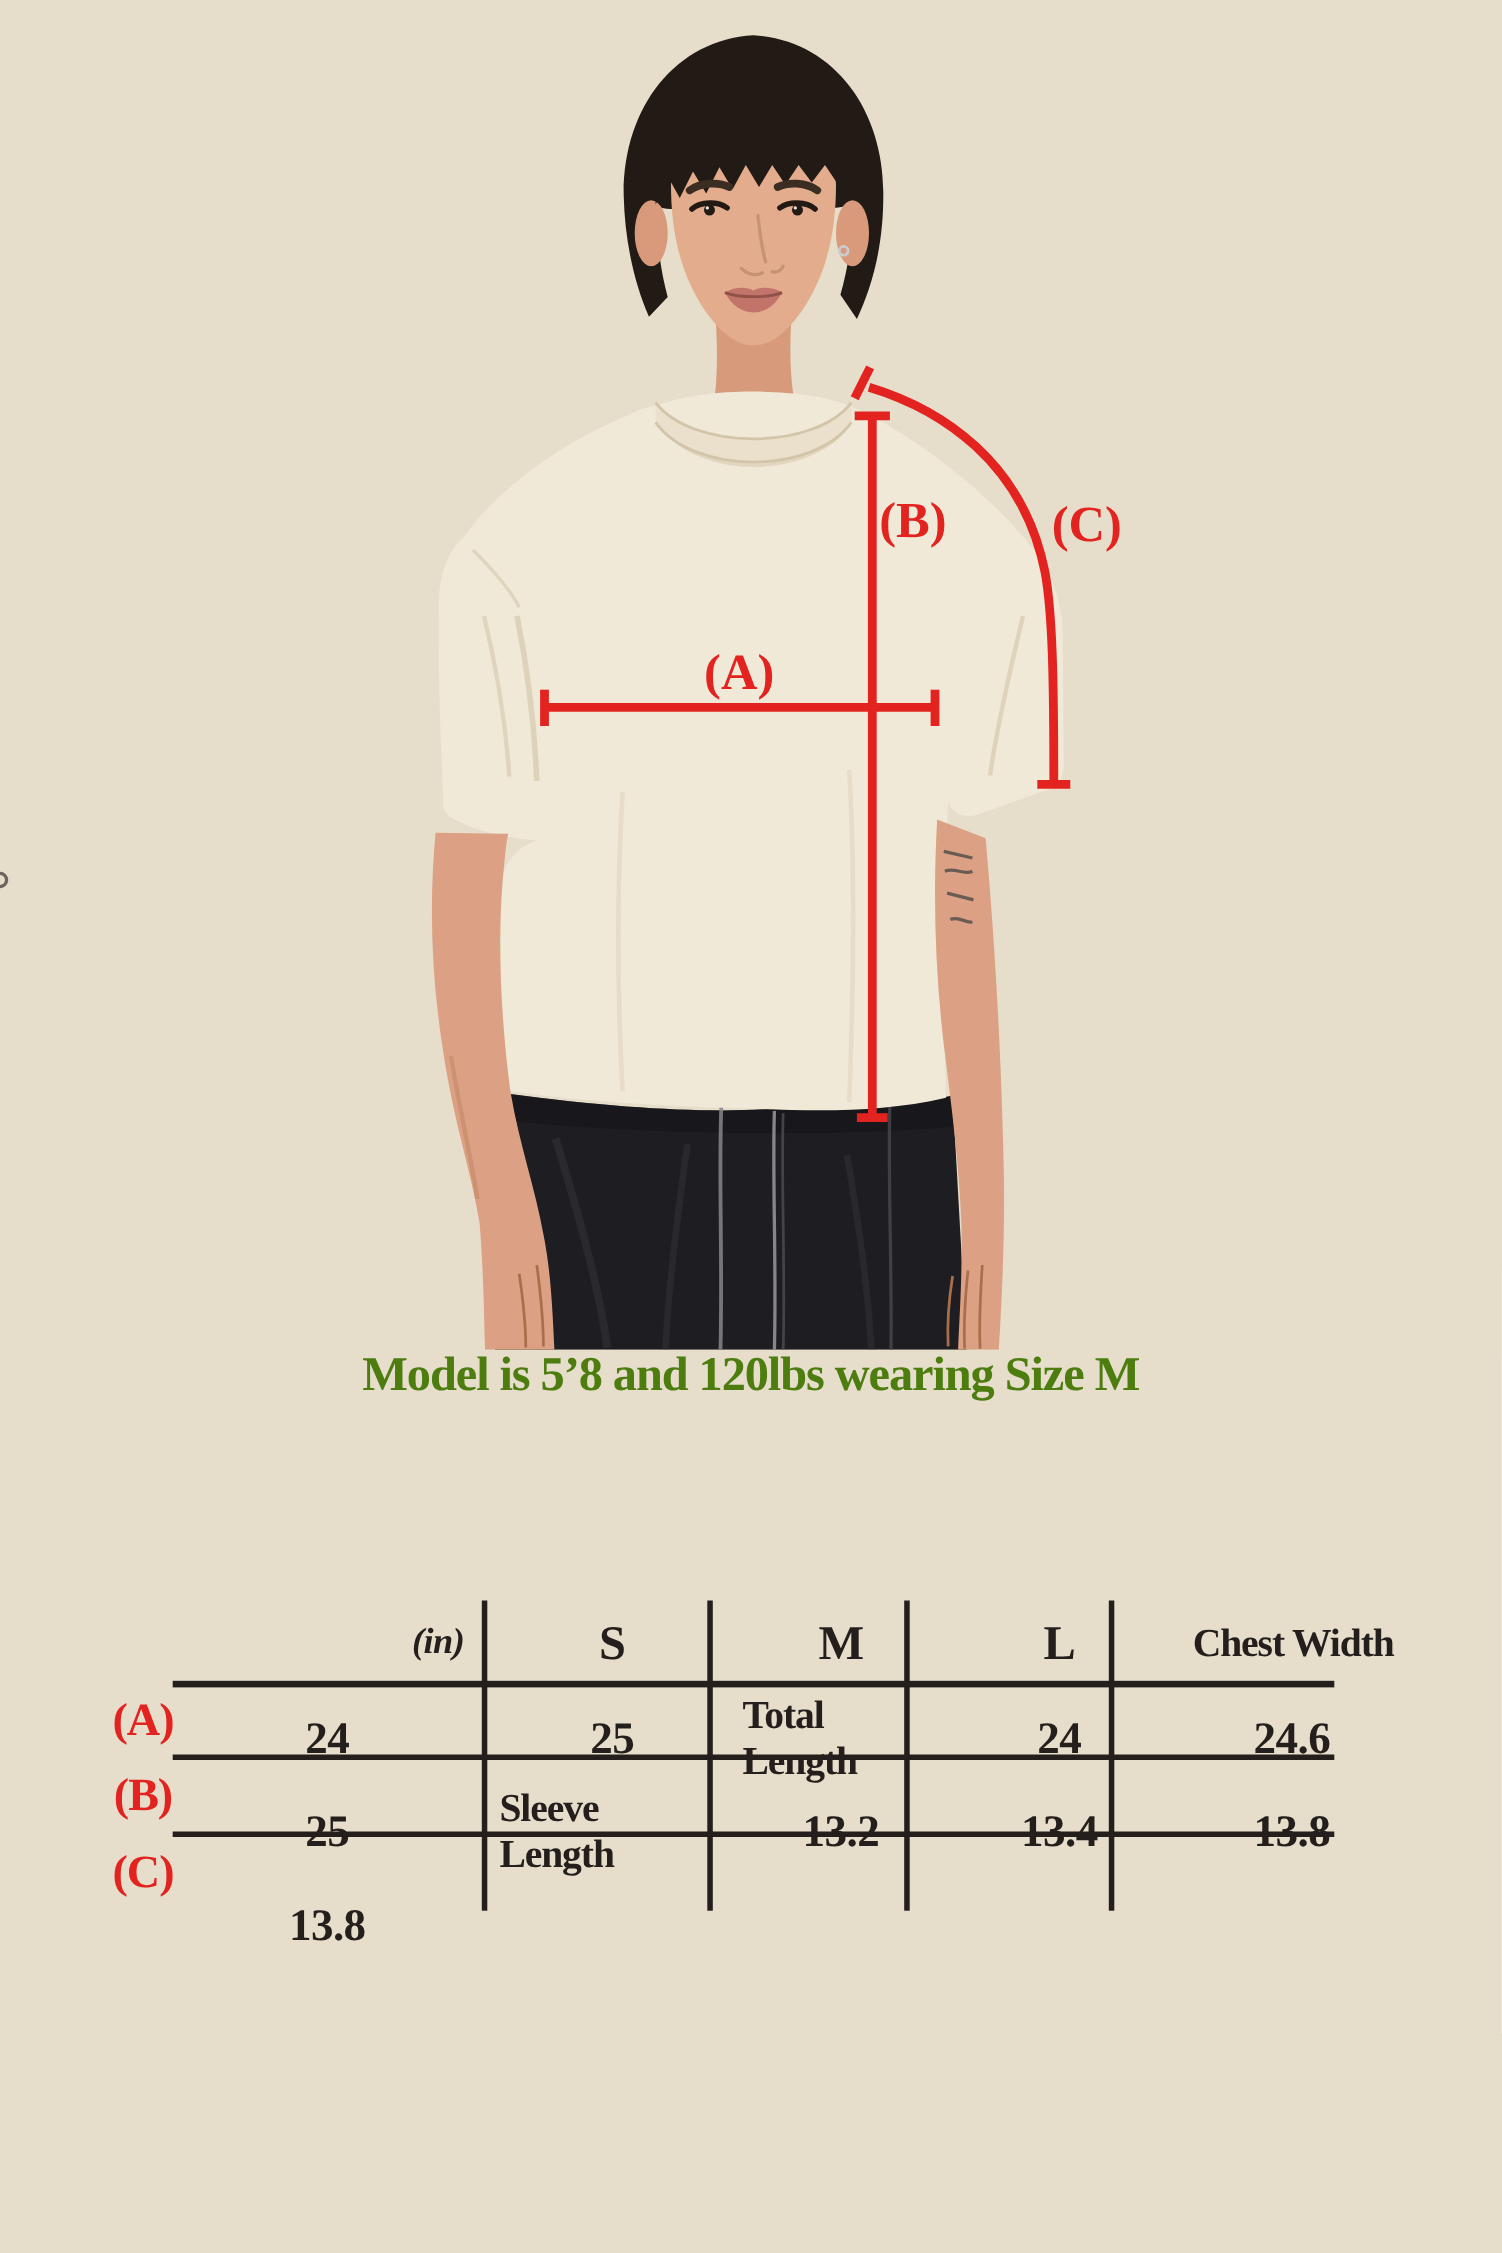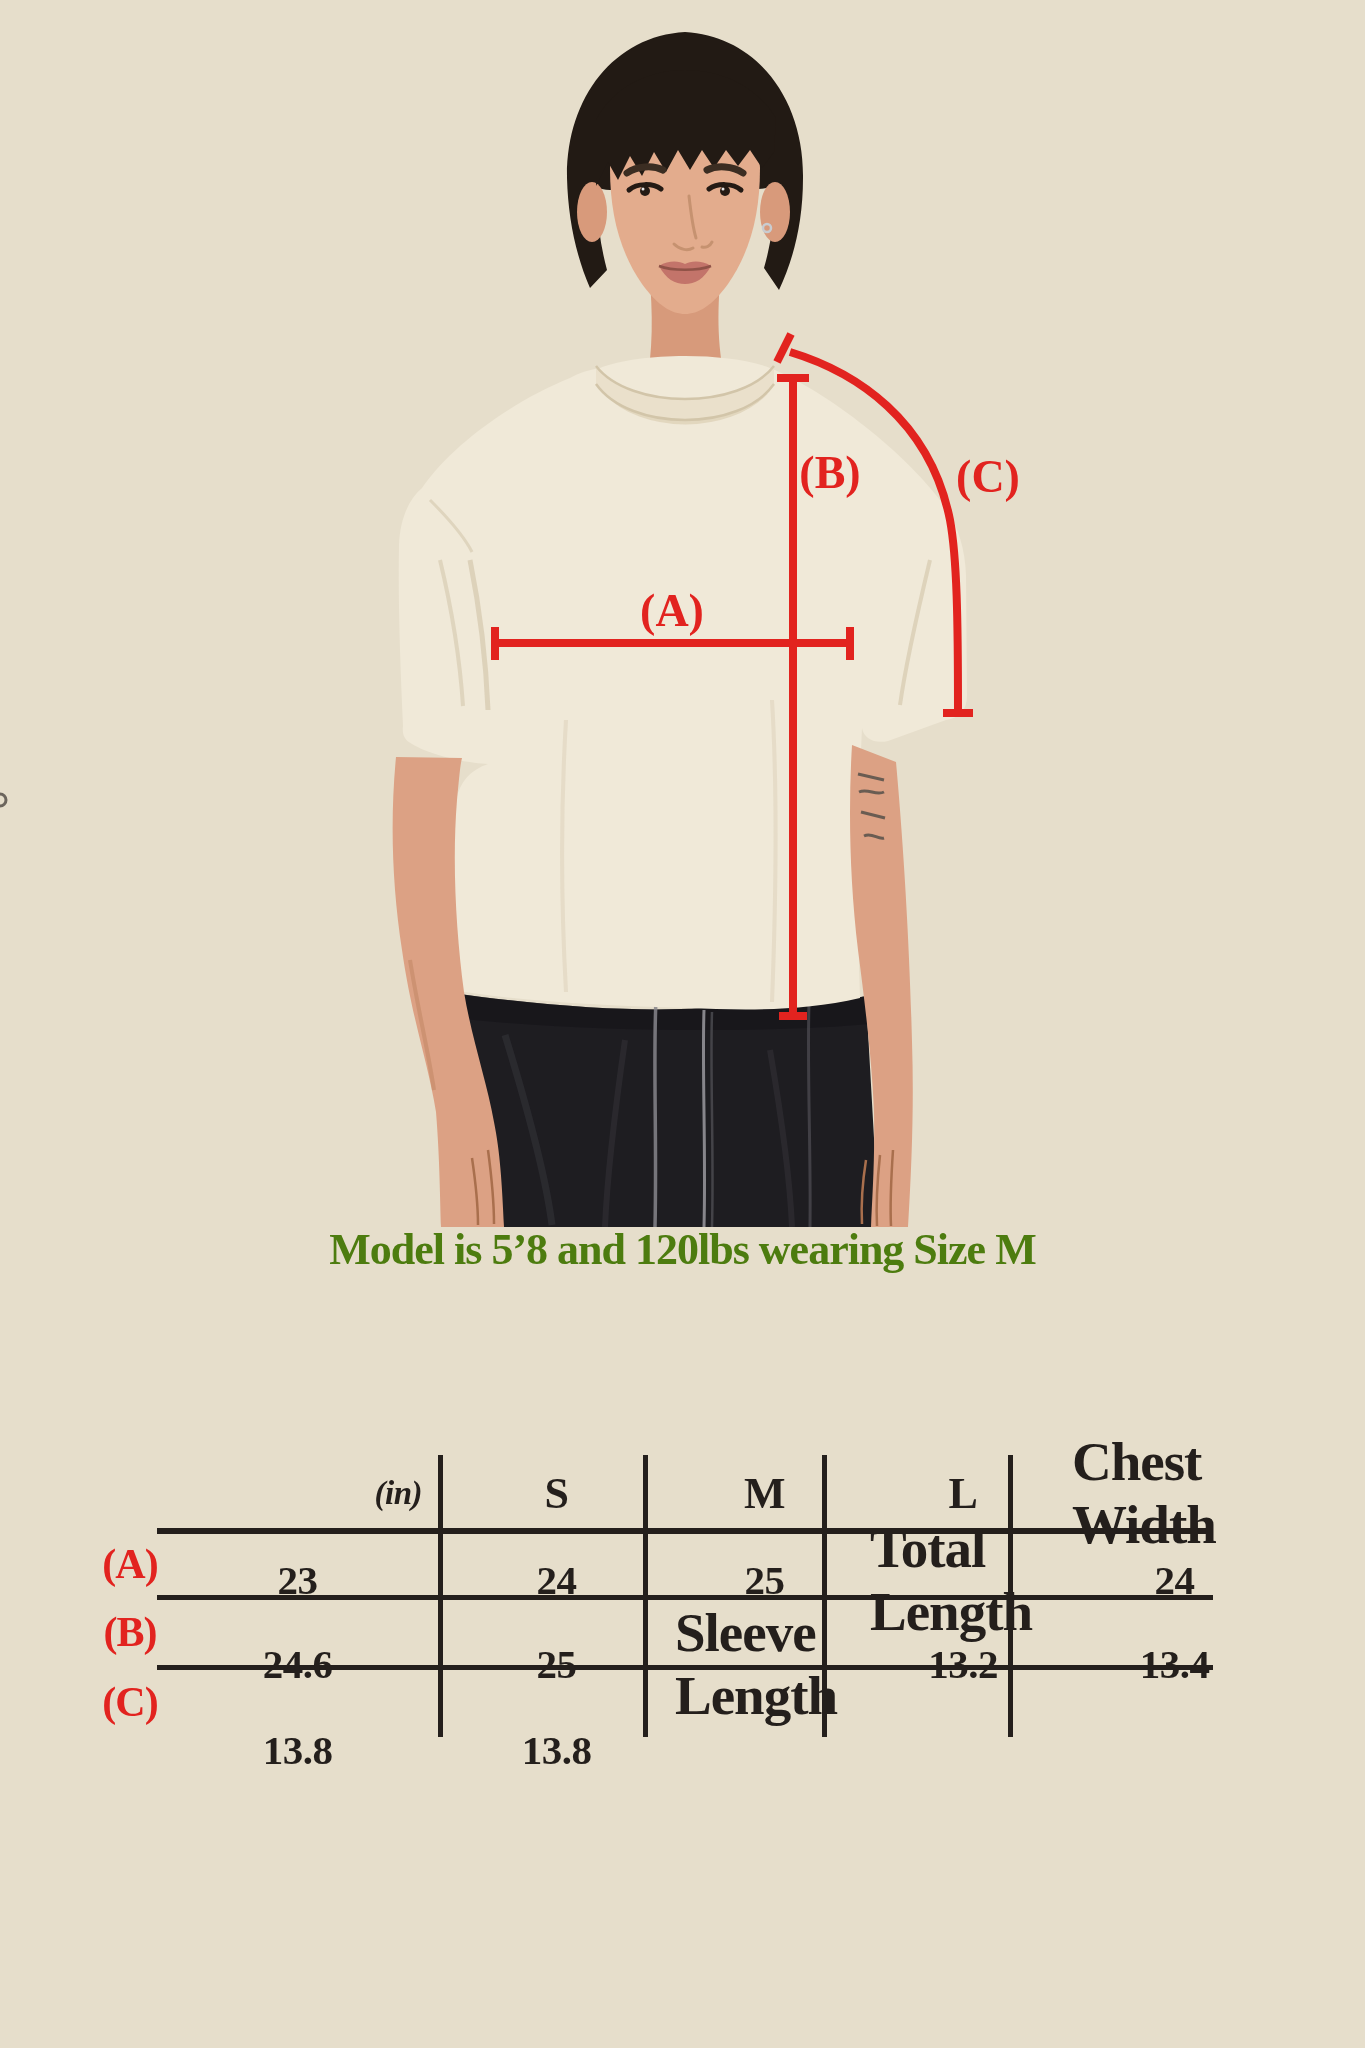"Chest Width" .cell.rowlabel { font-size: 55px -> 36px }
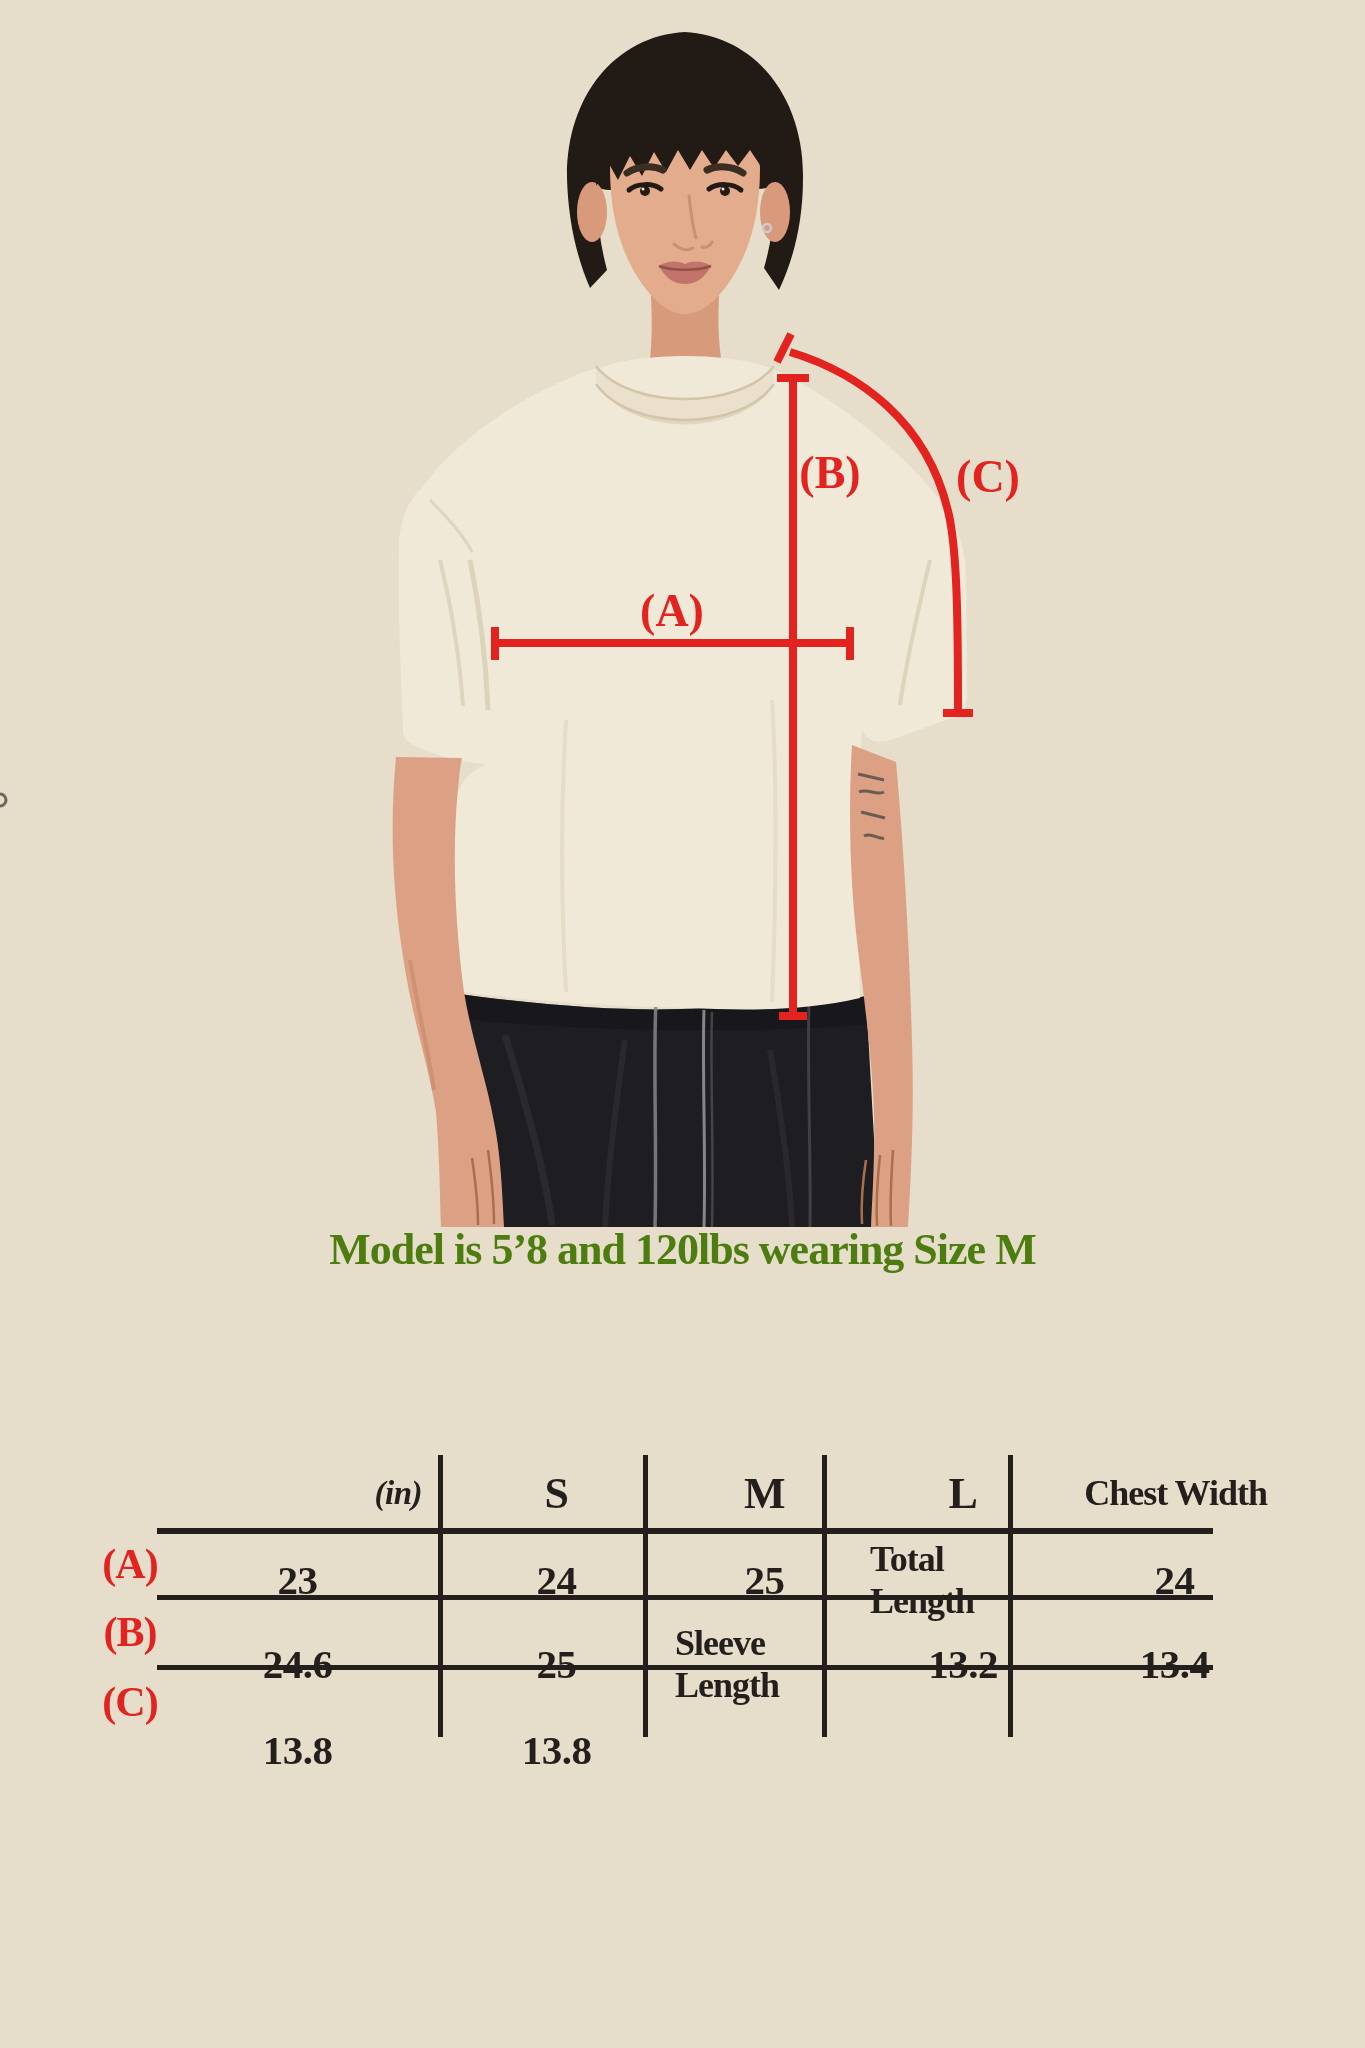"23" div.cell { html: <div>23</div> -> none }
